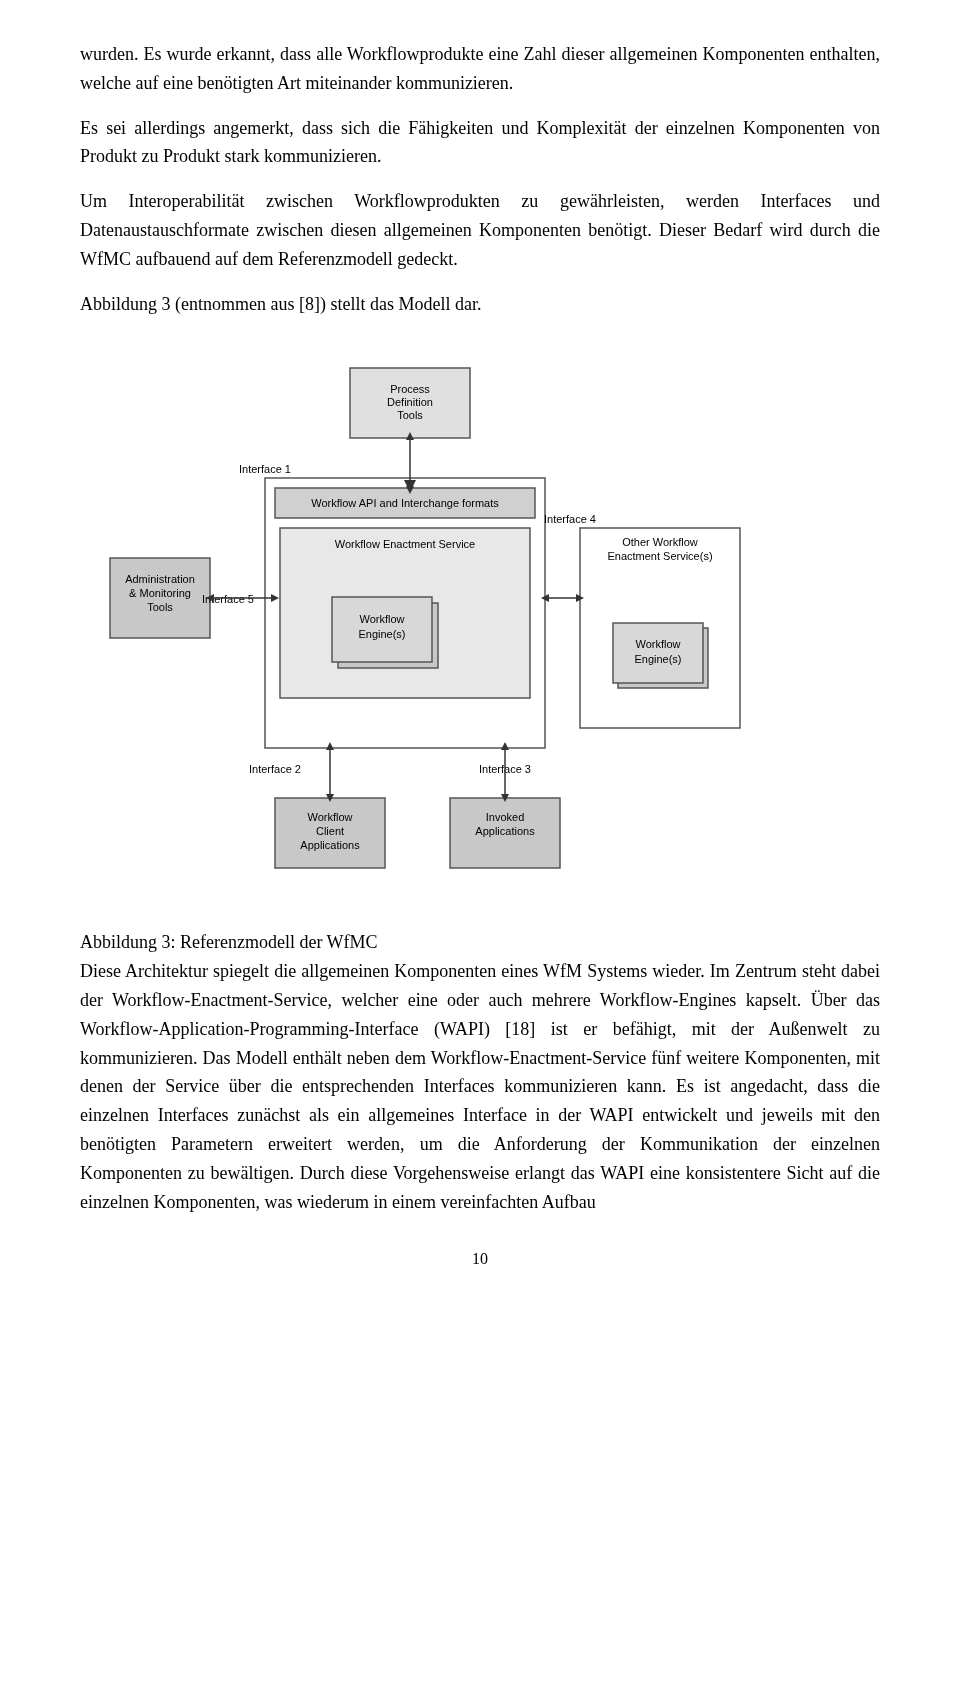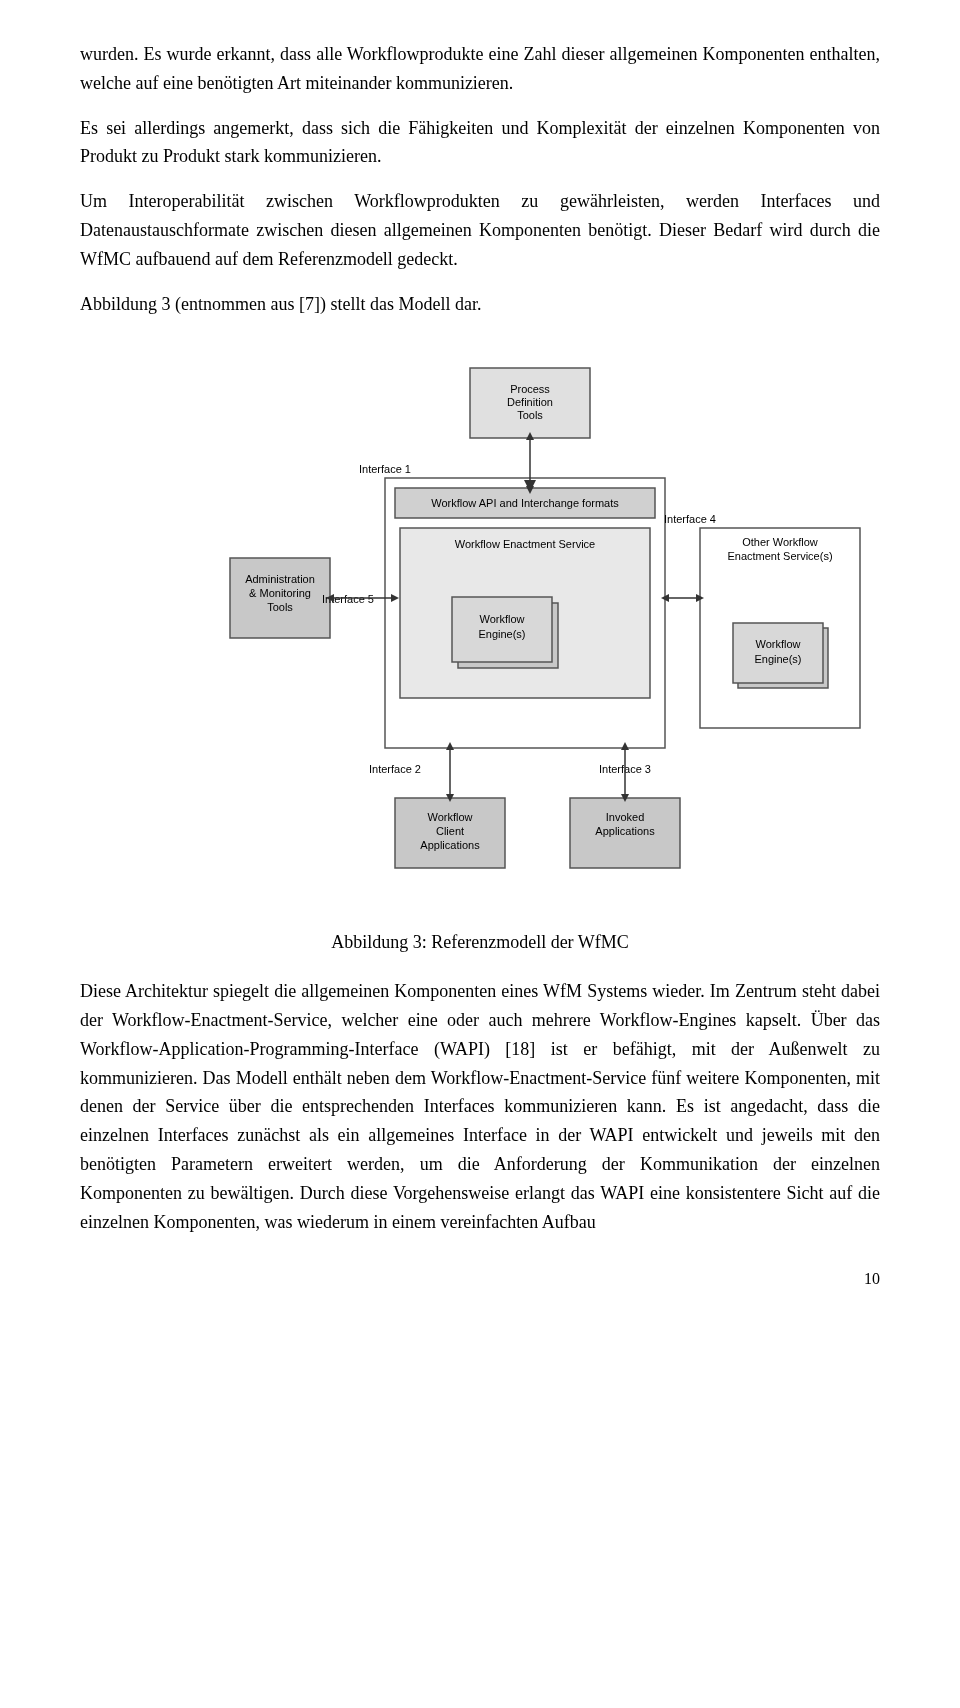"Abbildung 3 (entnommen aus [7])" span { text: 7 -> 8 }
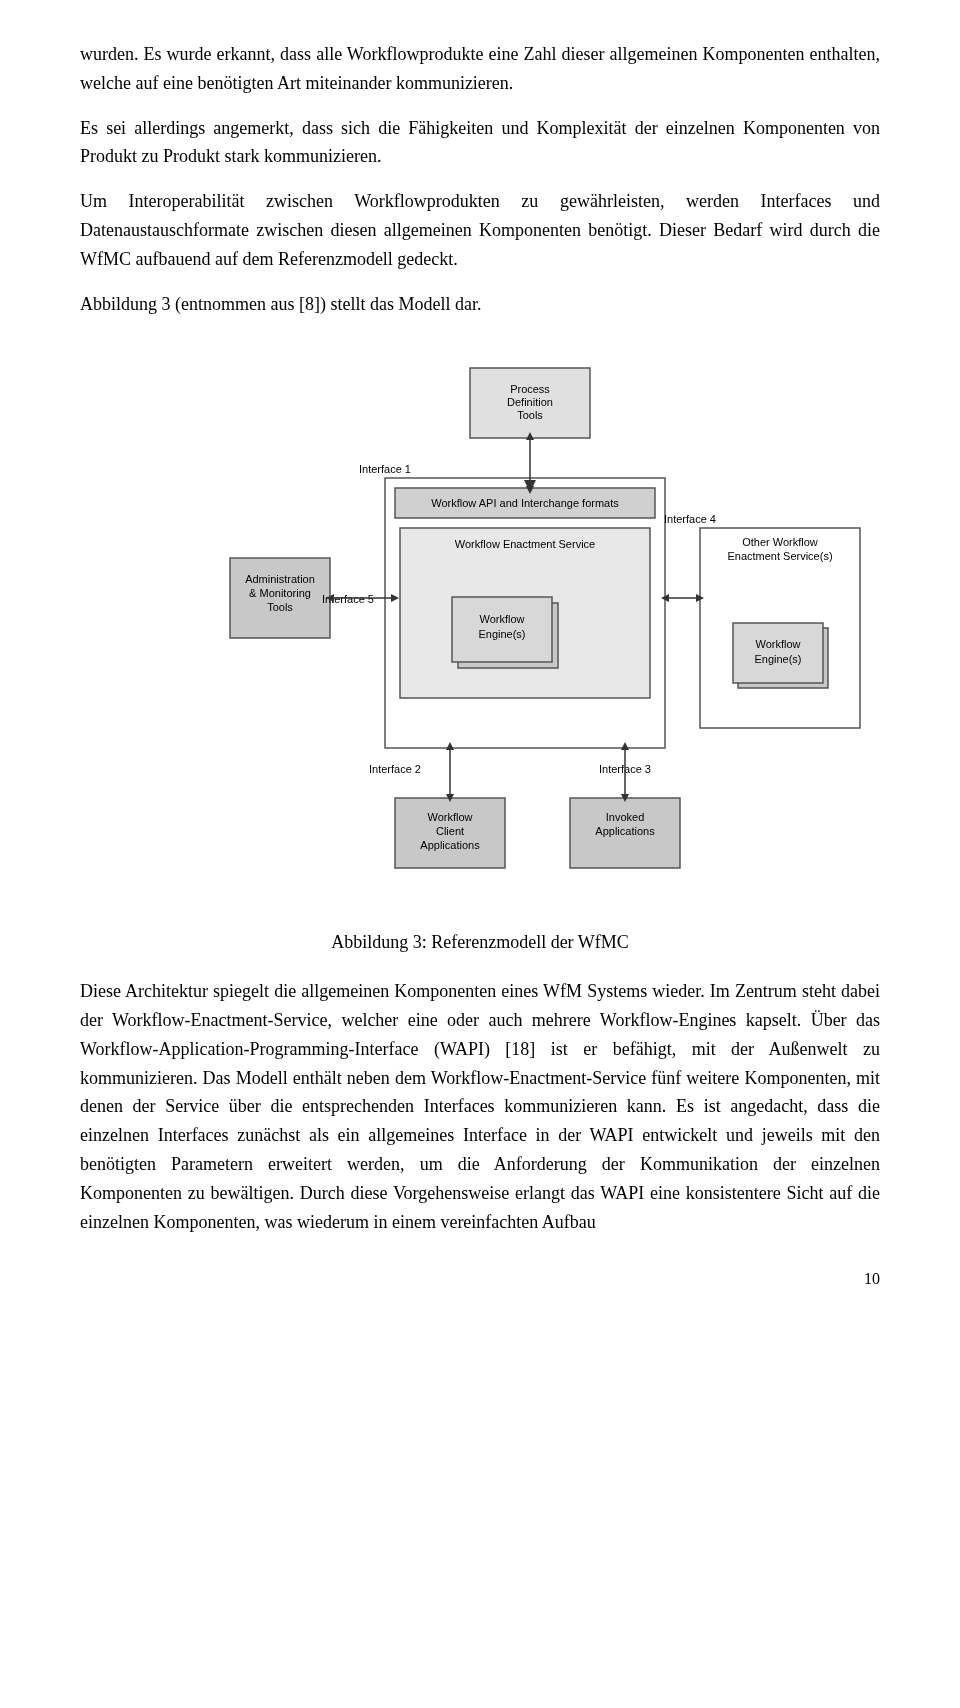"Process" .diagram-container { justify-content: flex-end -> flex-start }
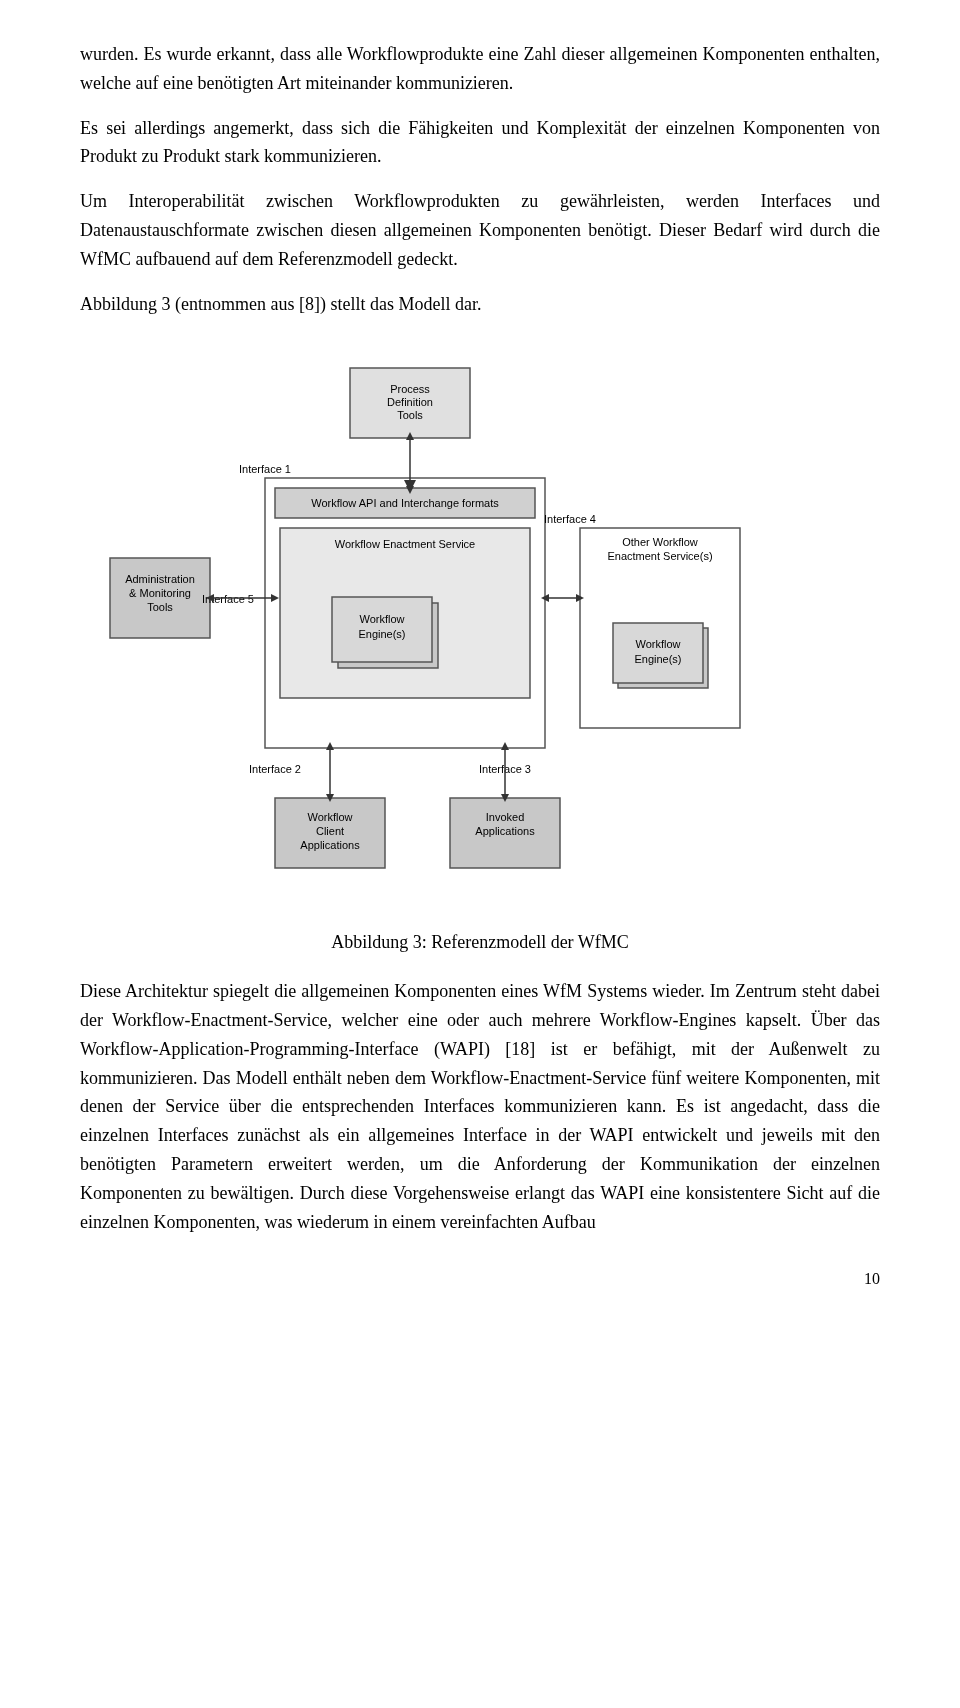"Abbildung 3: Referenzmodell der WfMC" .figure-caption { margin-bottom: 20px -> none; text-align: center -> none }
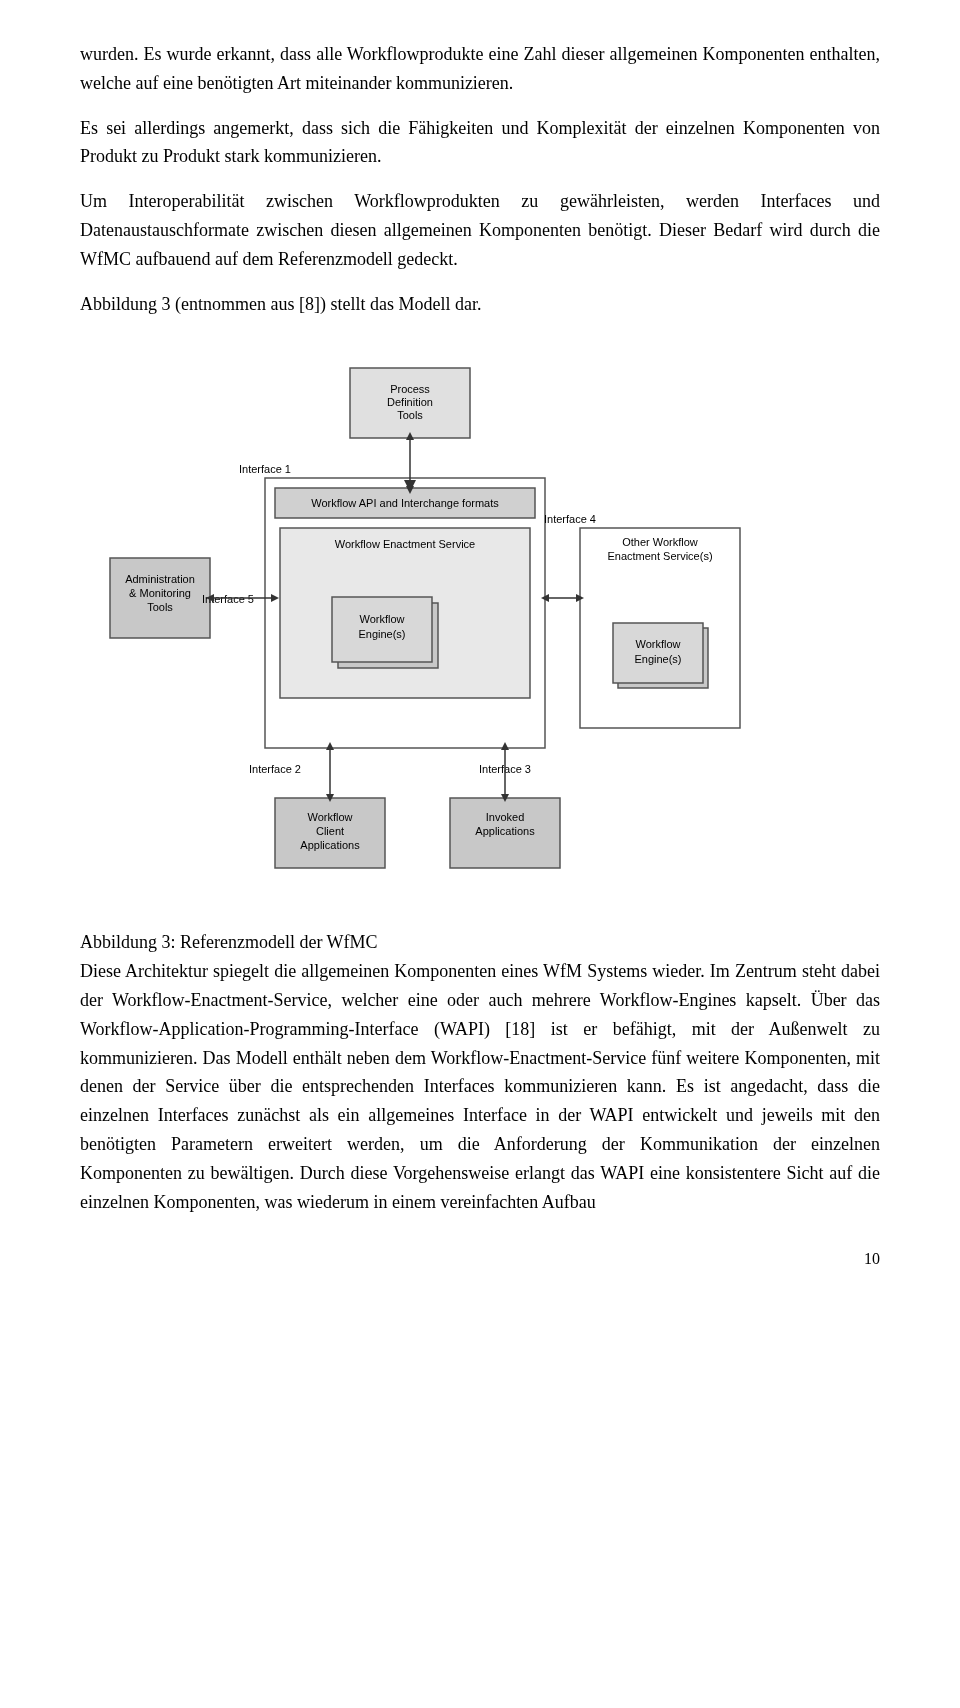"10" .page-number { text-align: right -> center }
